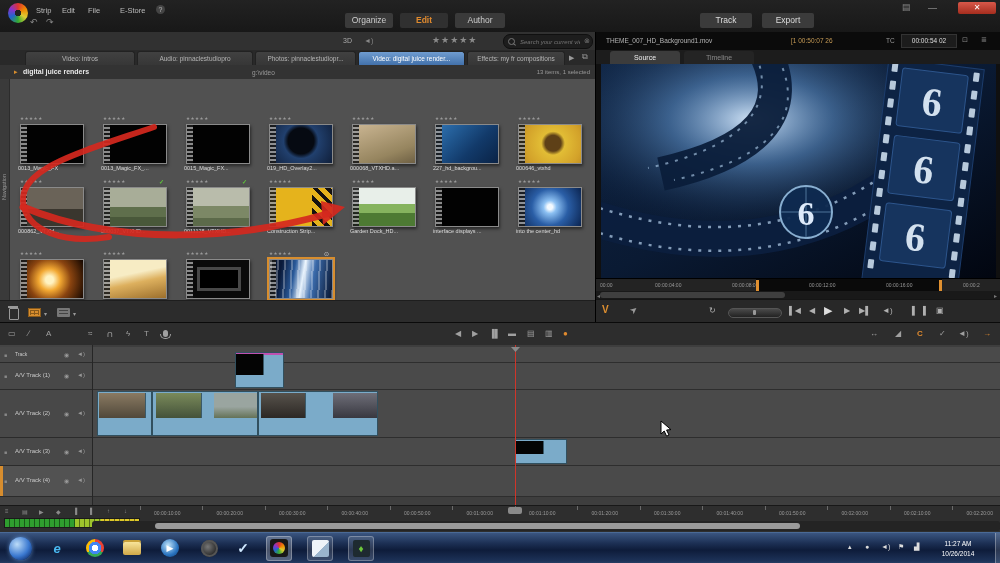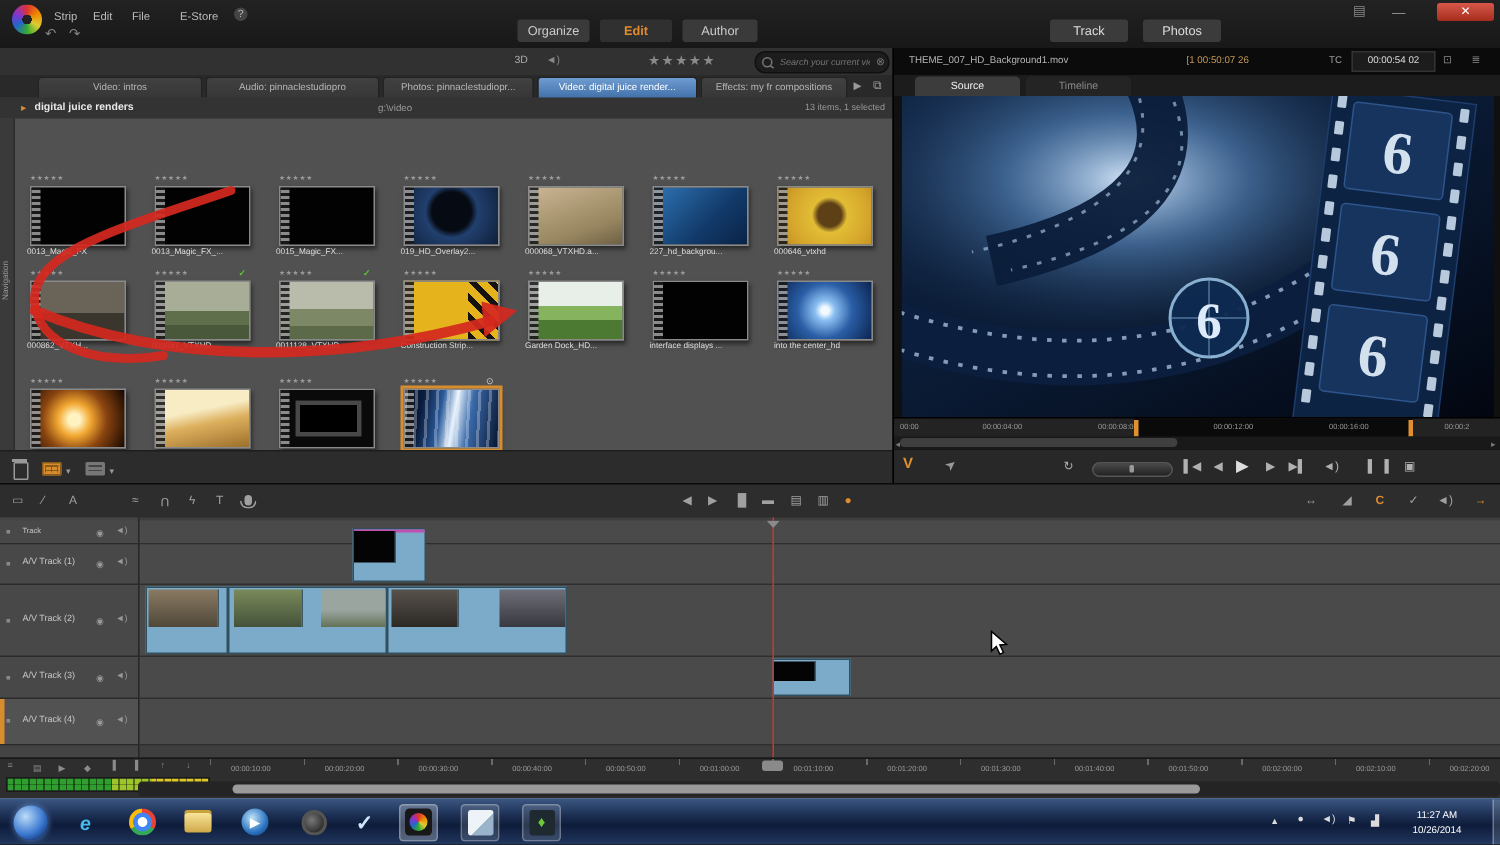"Photos" div.abs { text: Photos -> Export }
